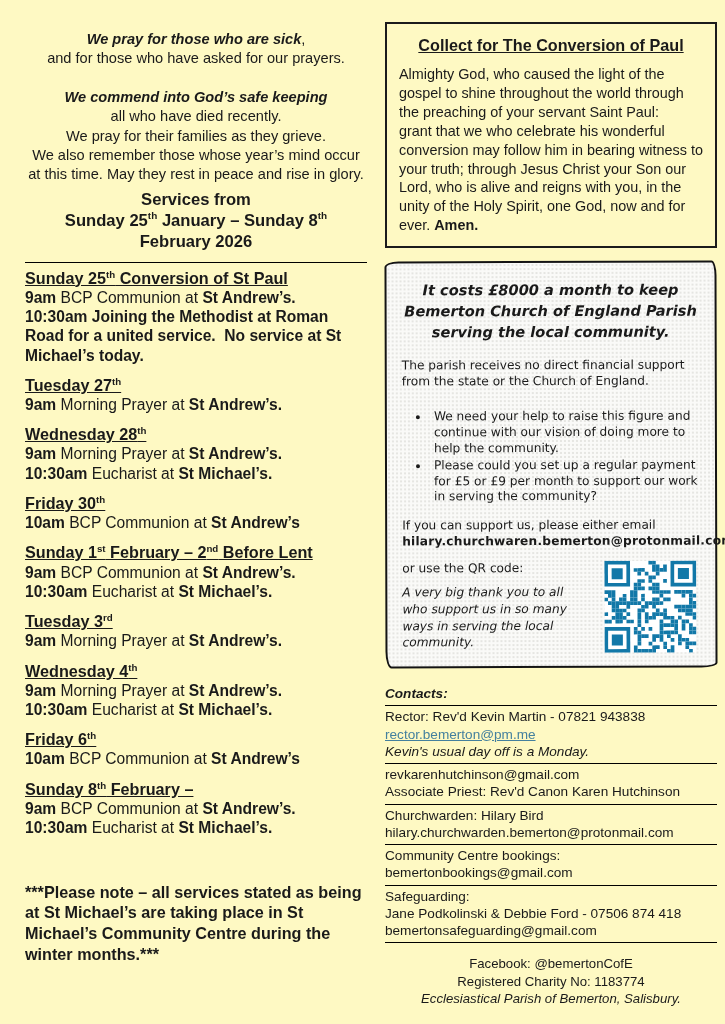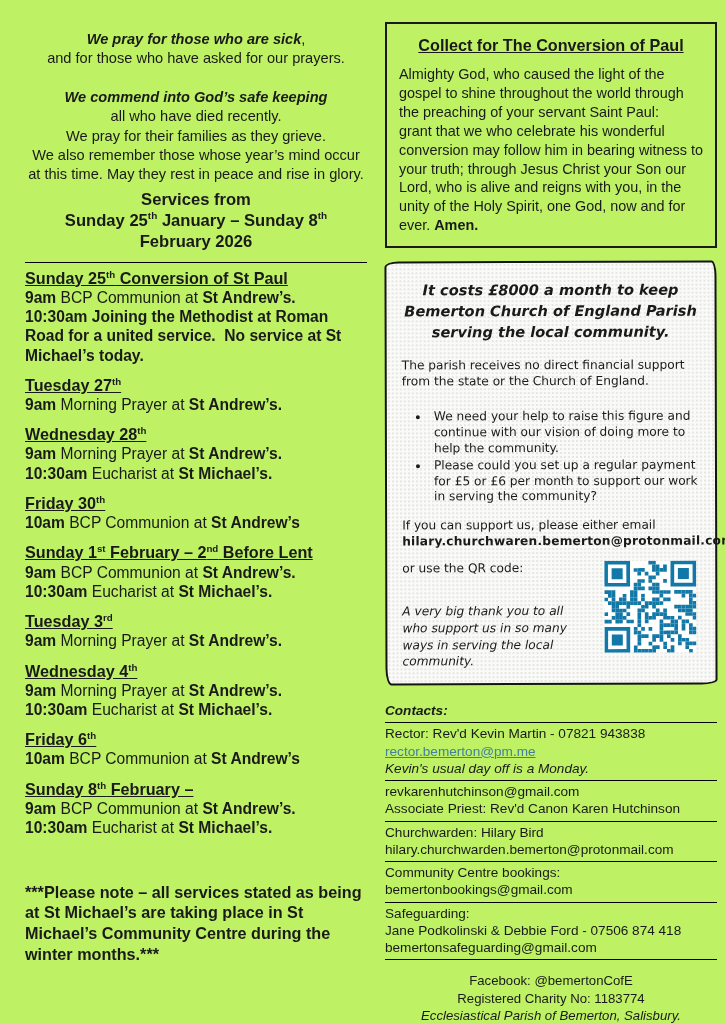"We pray for those who" .page { background: #bef264 -> #fef9c3 }
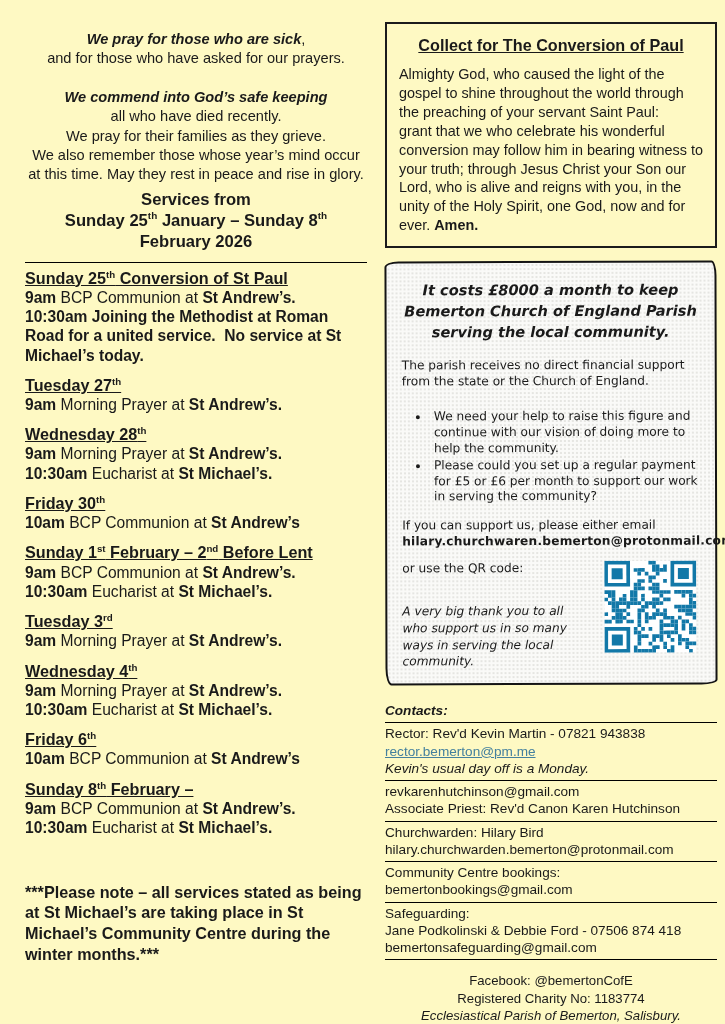"Please could you set up" li { text: £6 -> £9 }
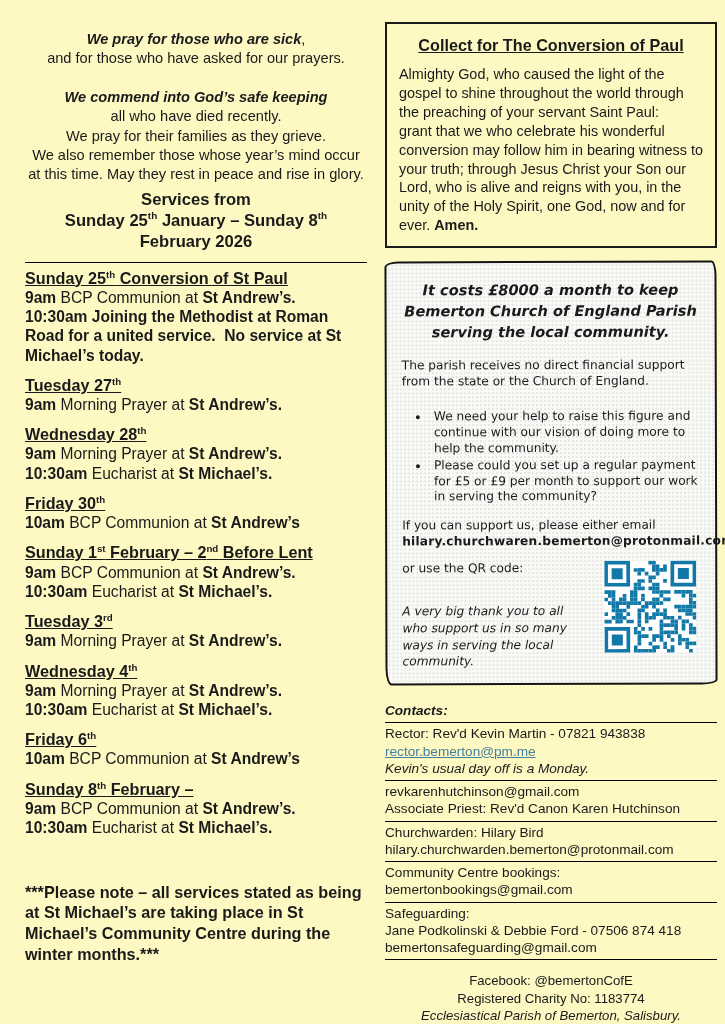"A very big thank you" .fund-thanks { margin-top: 26px -> 7px }
